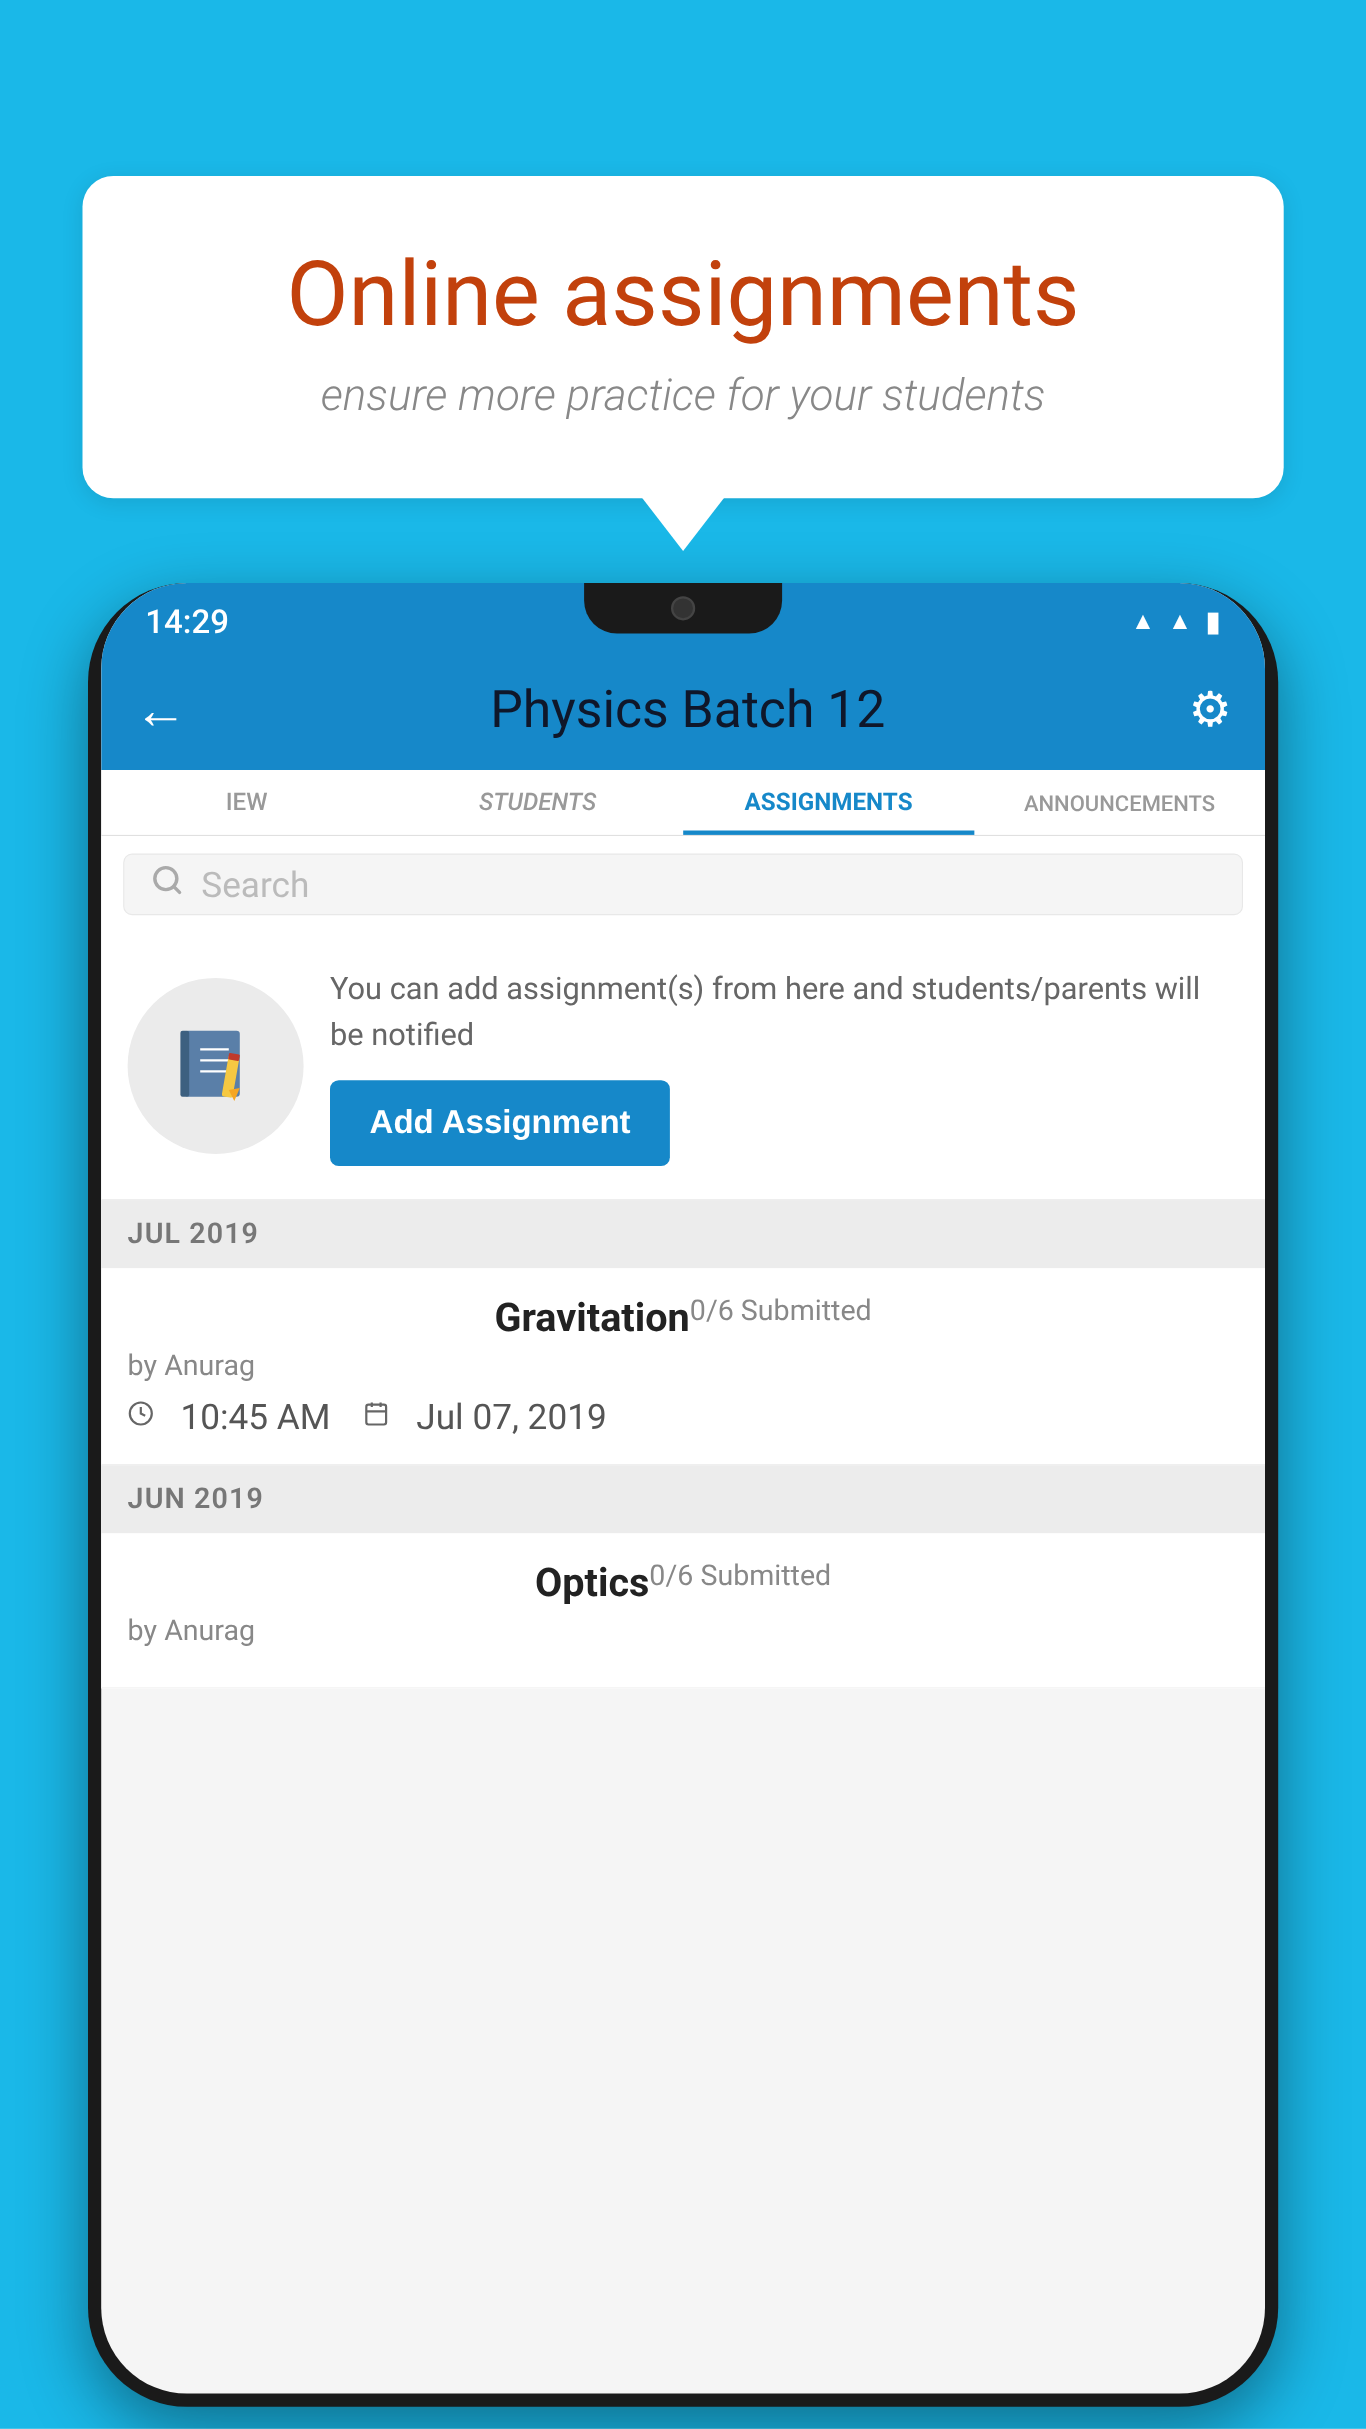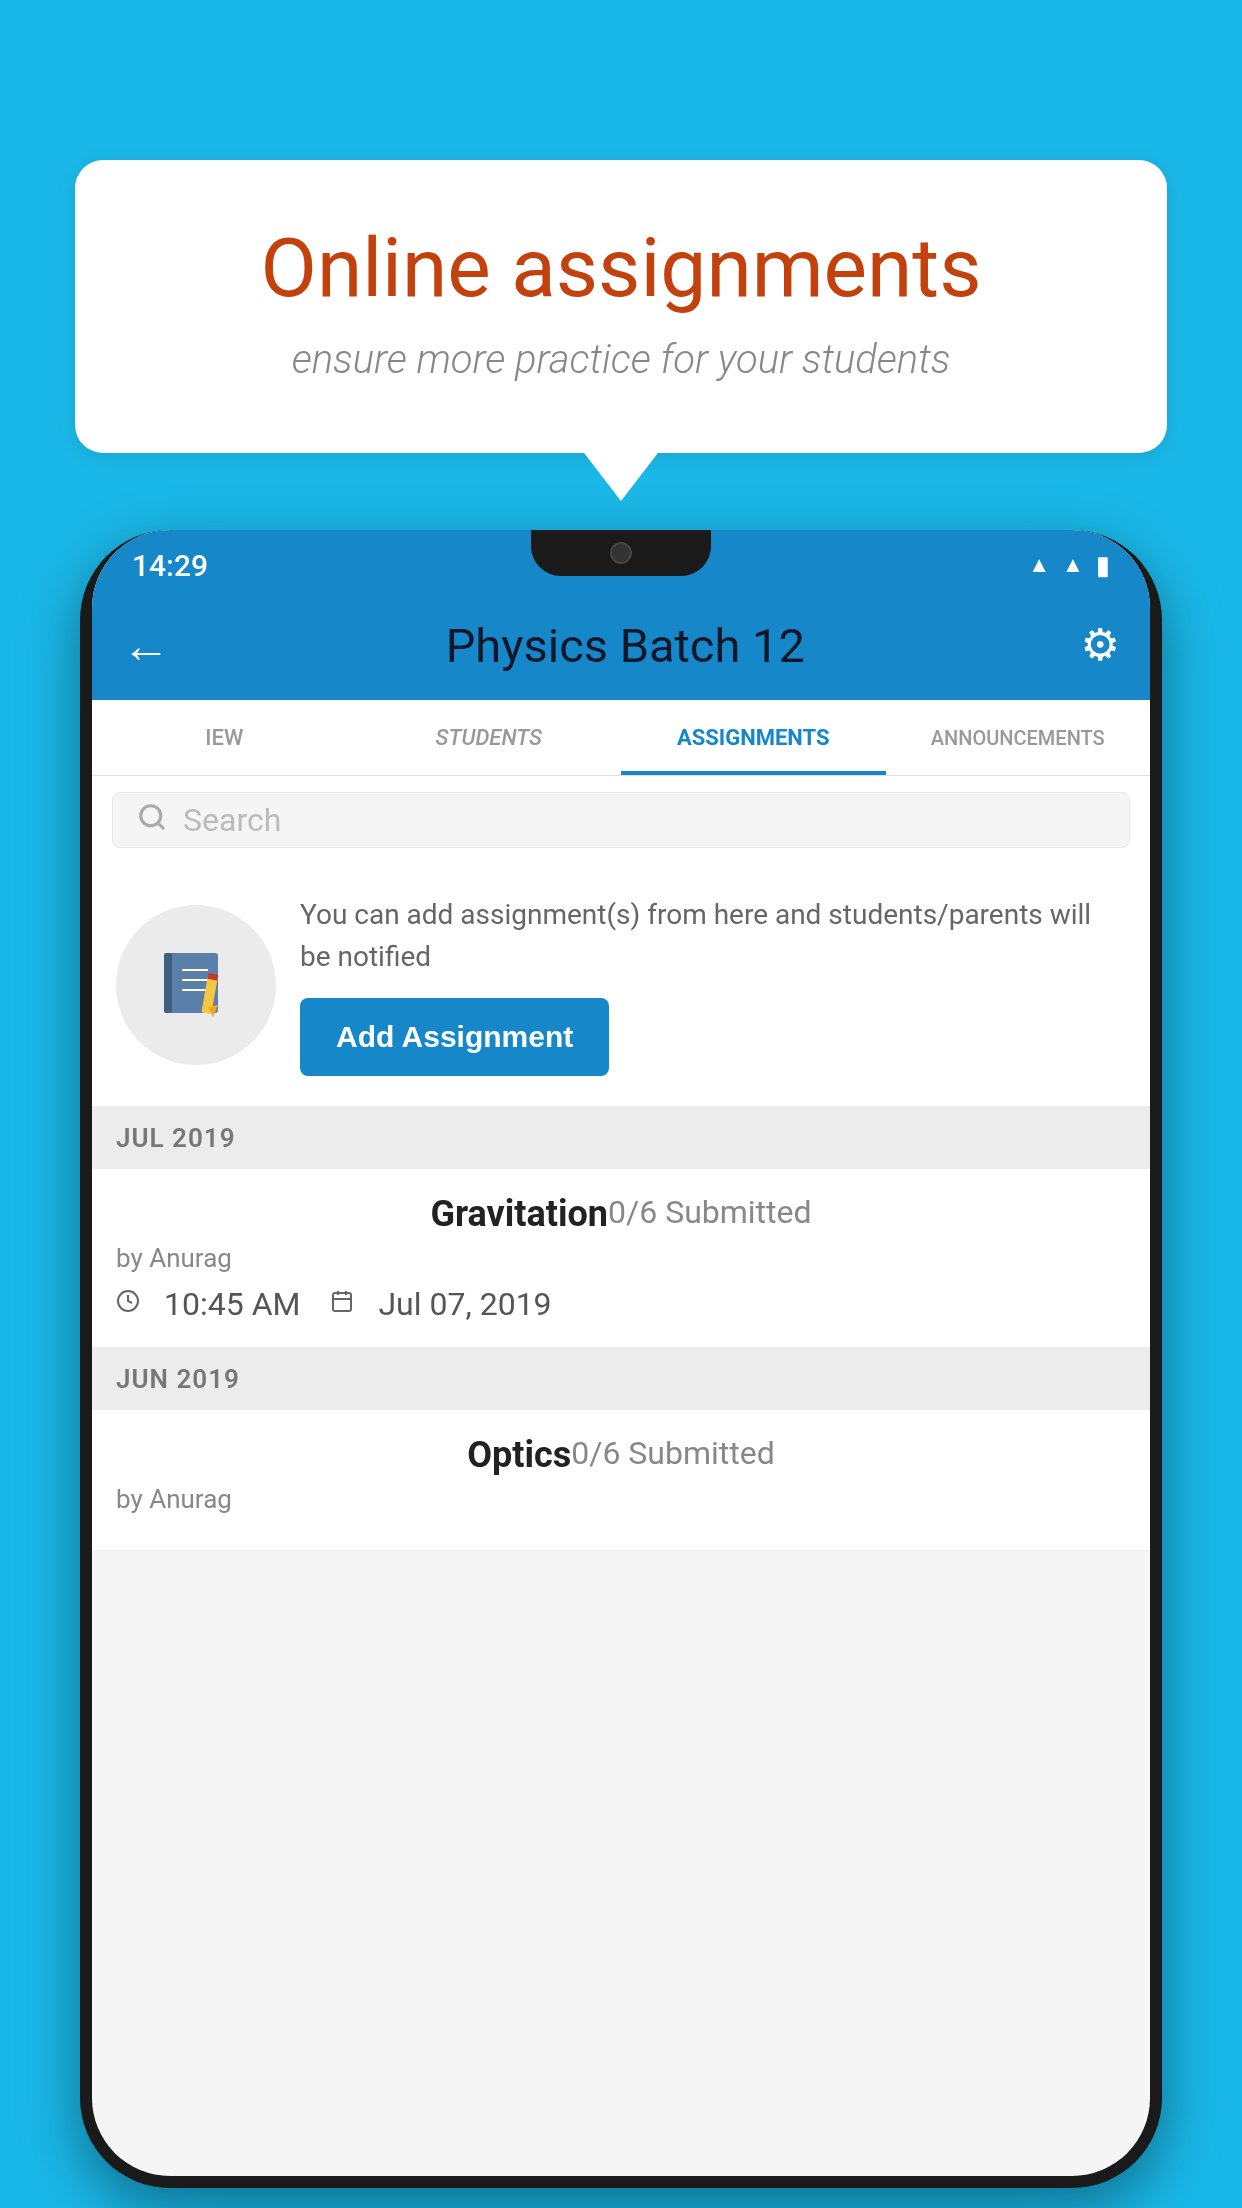"IEW" .tab-bar { height: 76px -> 60px }
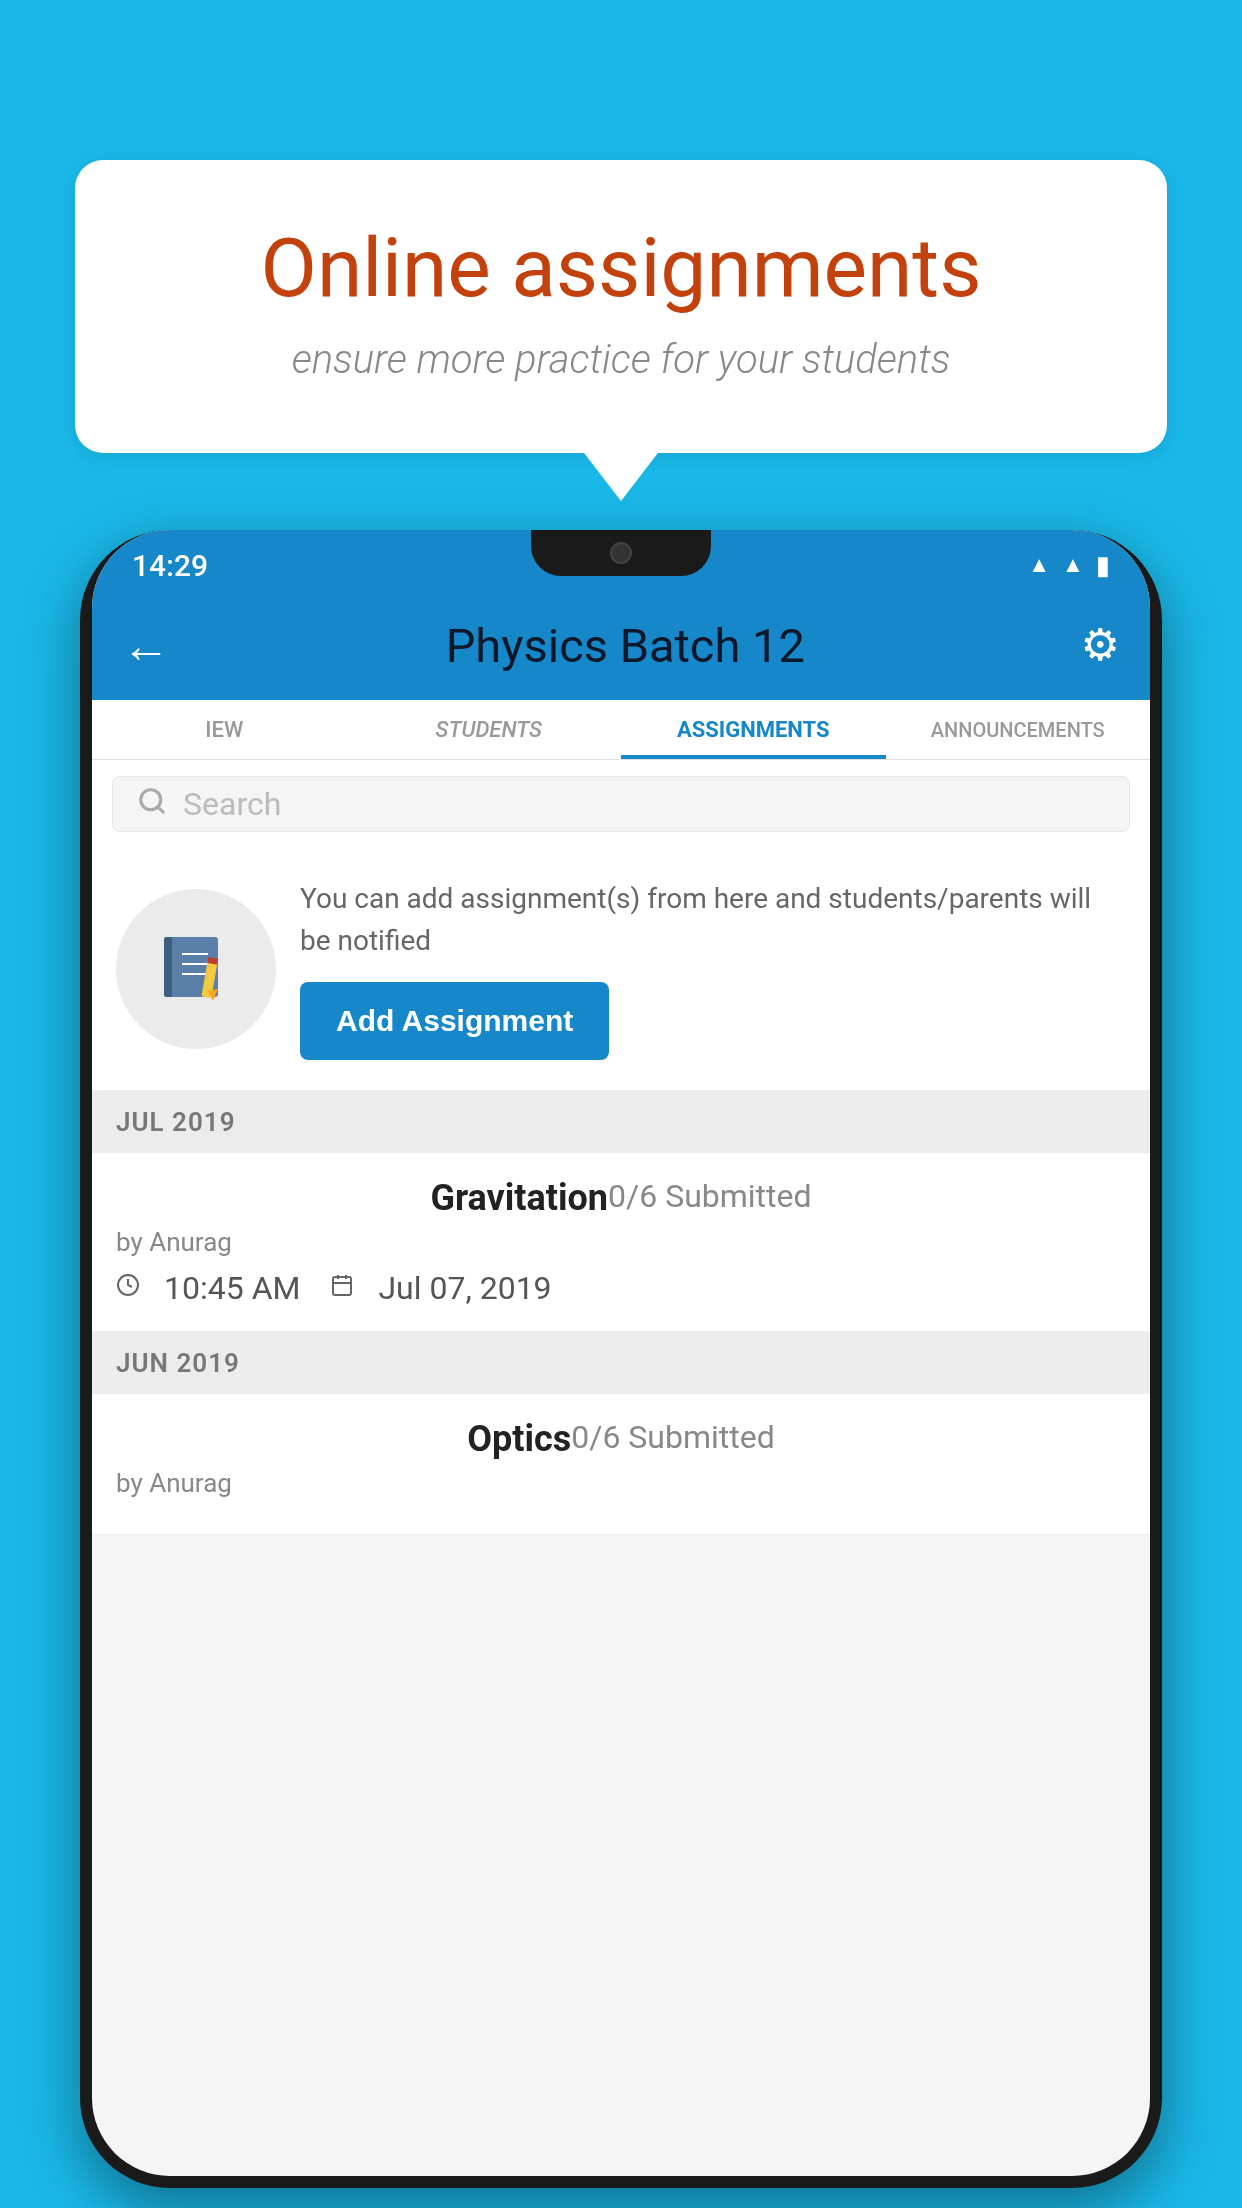"0/6 Submitted" .assignment-submitted { font-size: 32px -> 26px }
